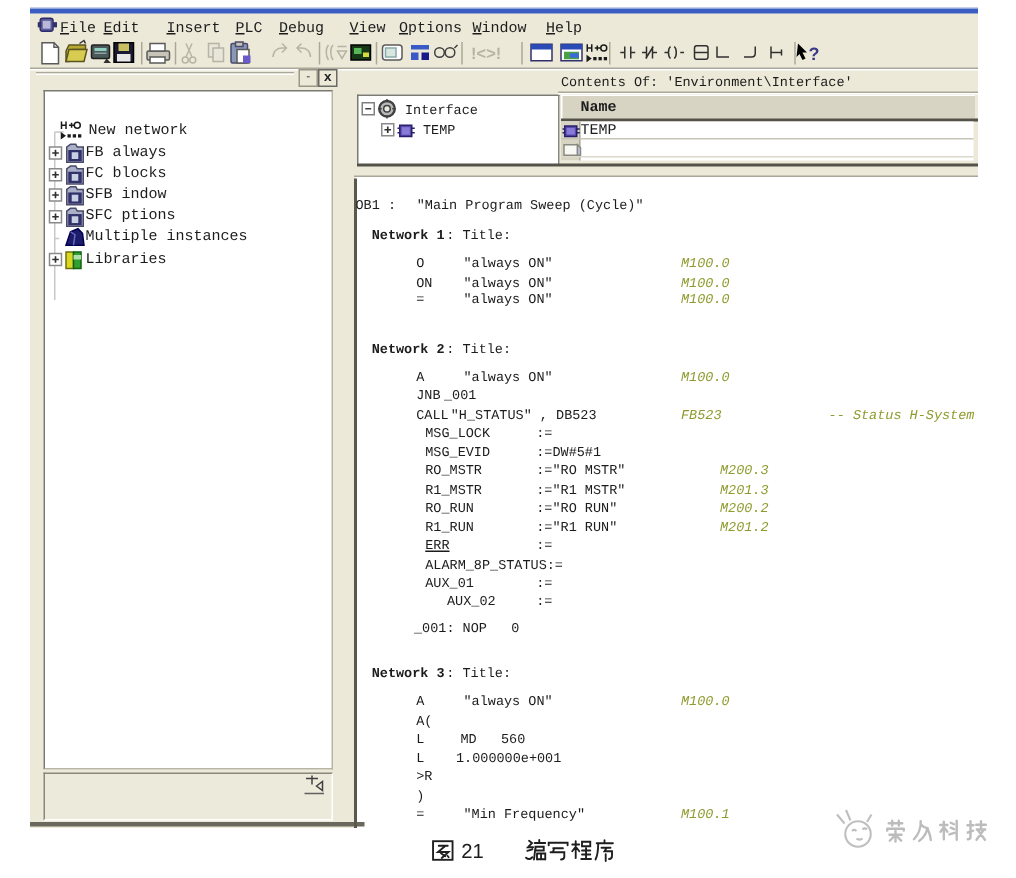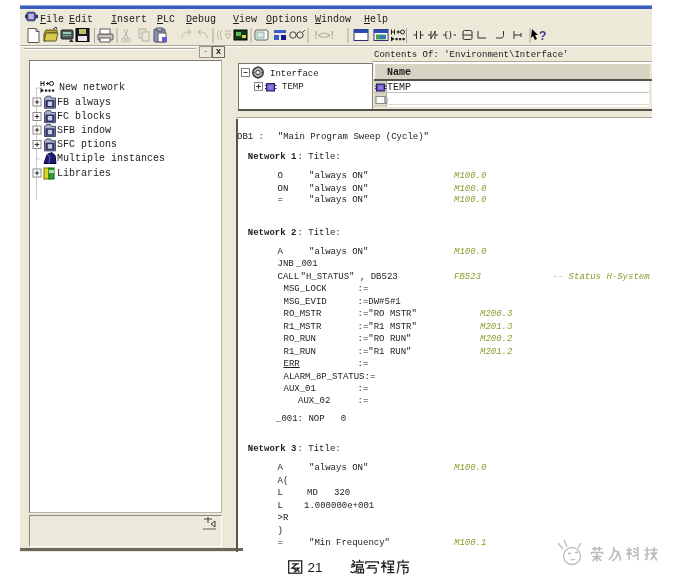"MD 320" div.txt { text: 320 -> 560 }
